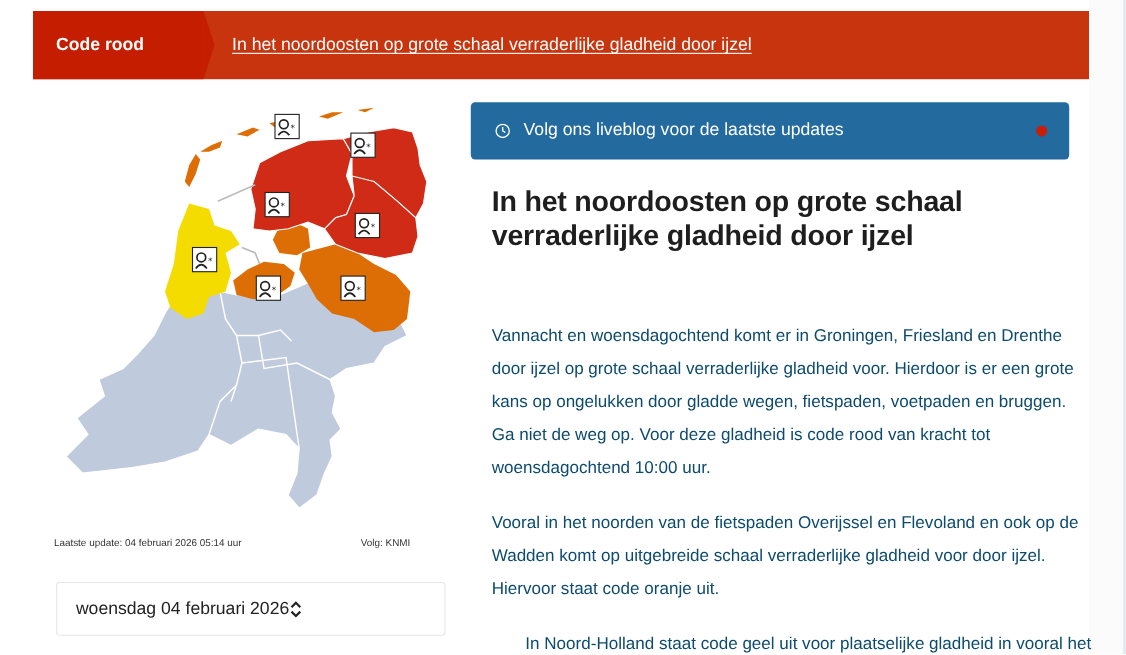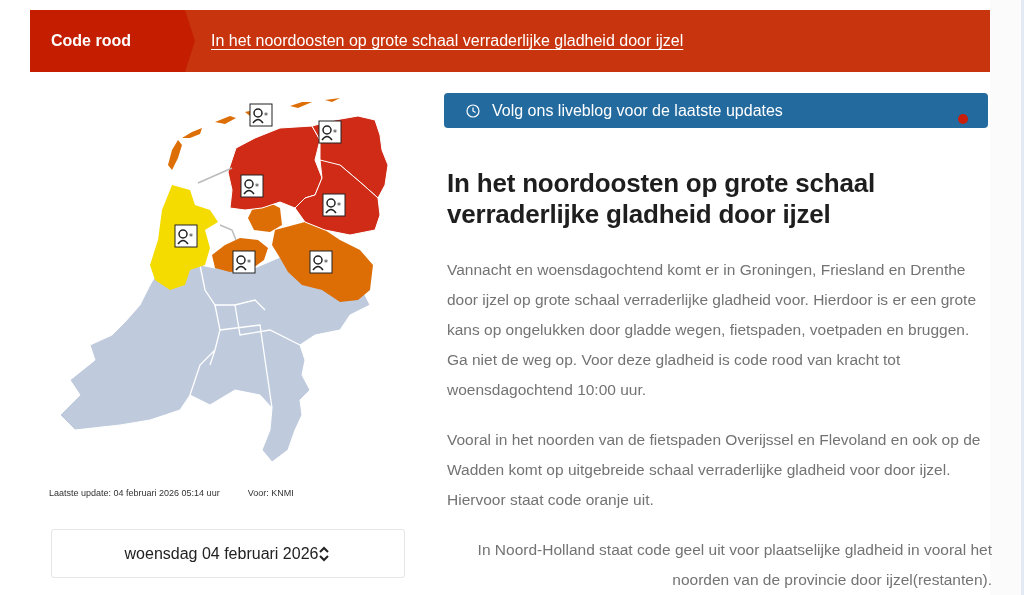"Volg ons liveblog voor de" .liveblog { height: 35px -> 52px; left: 444px -> 428px }
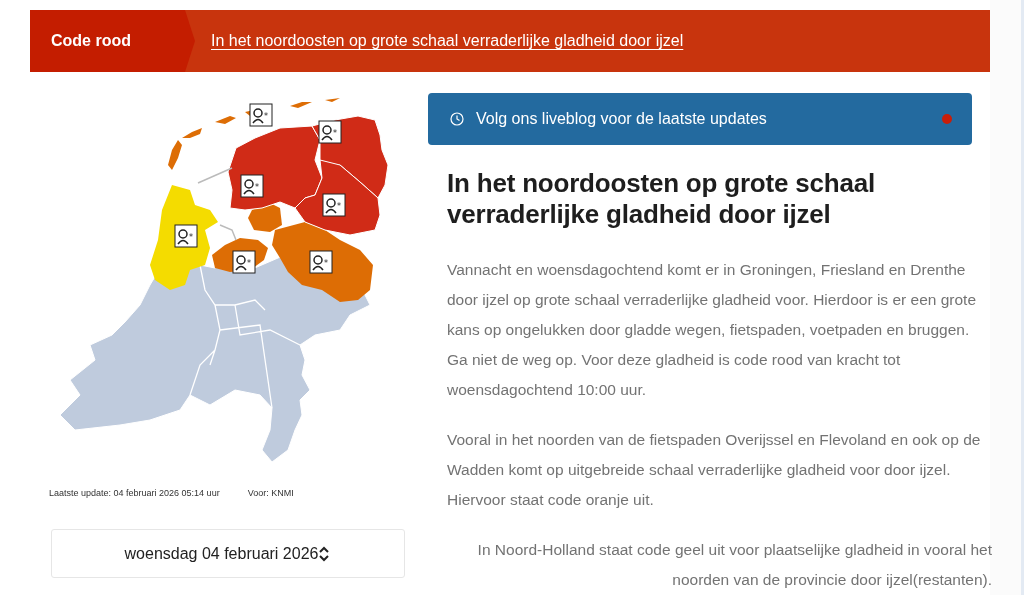"Vannacht en woensdagochtend komt er" .paragraph { color: #737373 -> #0c4a6e; margin-top: none -> 36px }
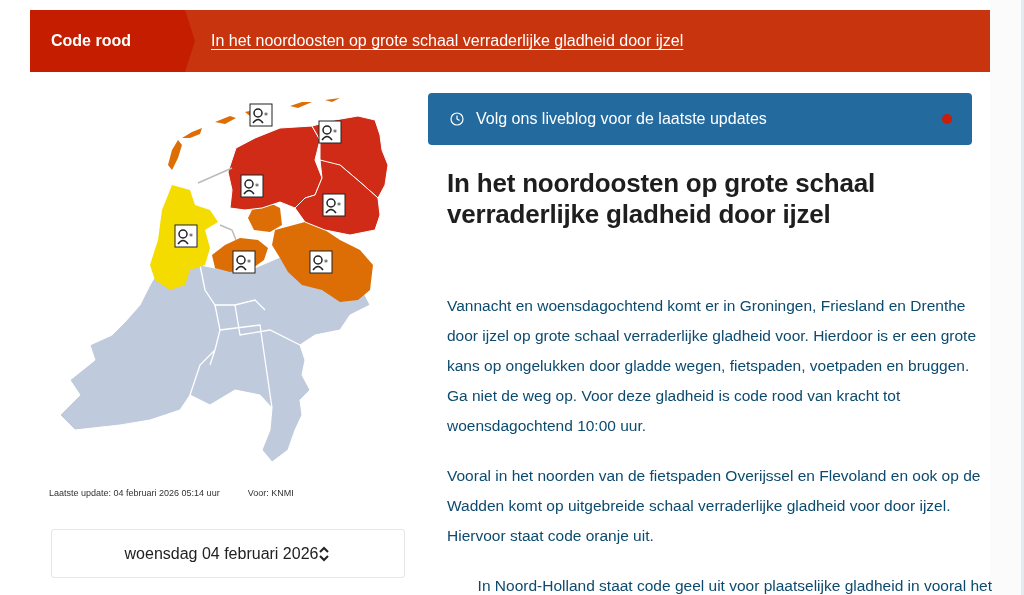"Laatste update: 04 februari 2026" .map-footer { justify-content: none -> space-between }
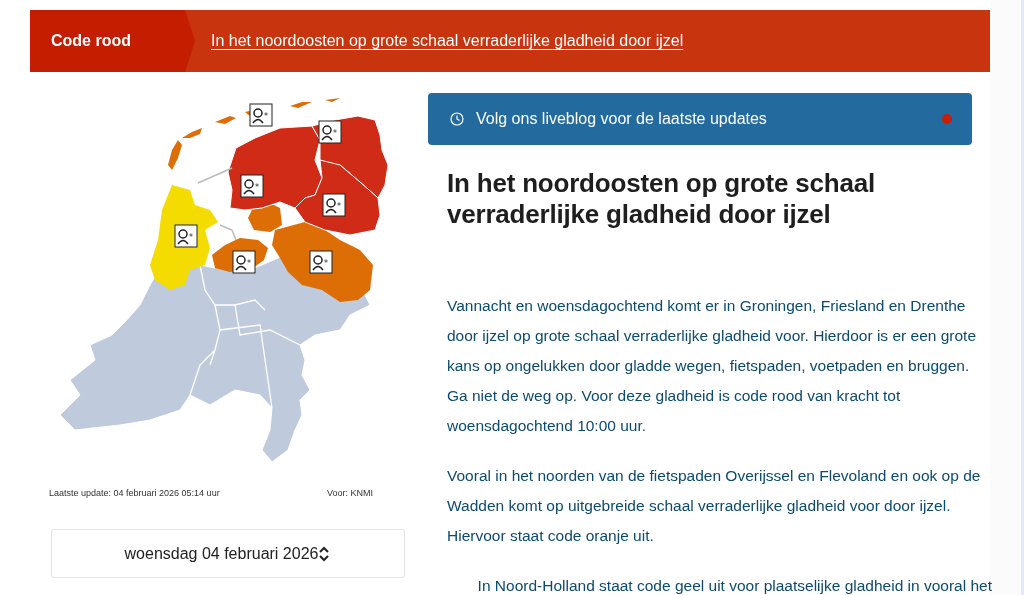"Voor: KNMI" span { text: Voor -> Volg }
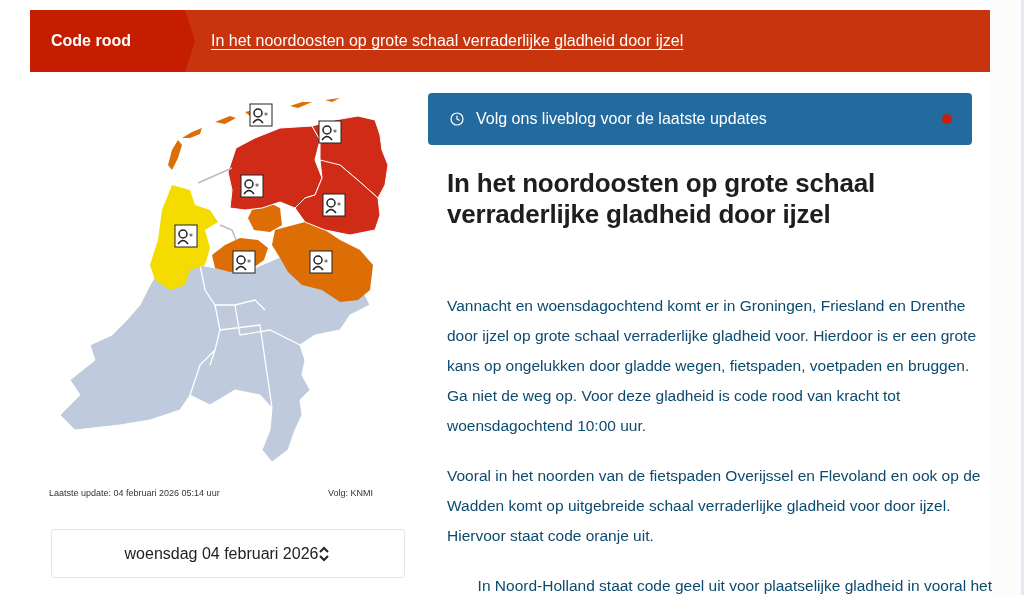"woensdag 04 februari 2026" .date-select { justify-content: center -> flex-start }
